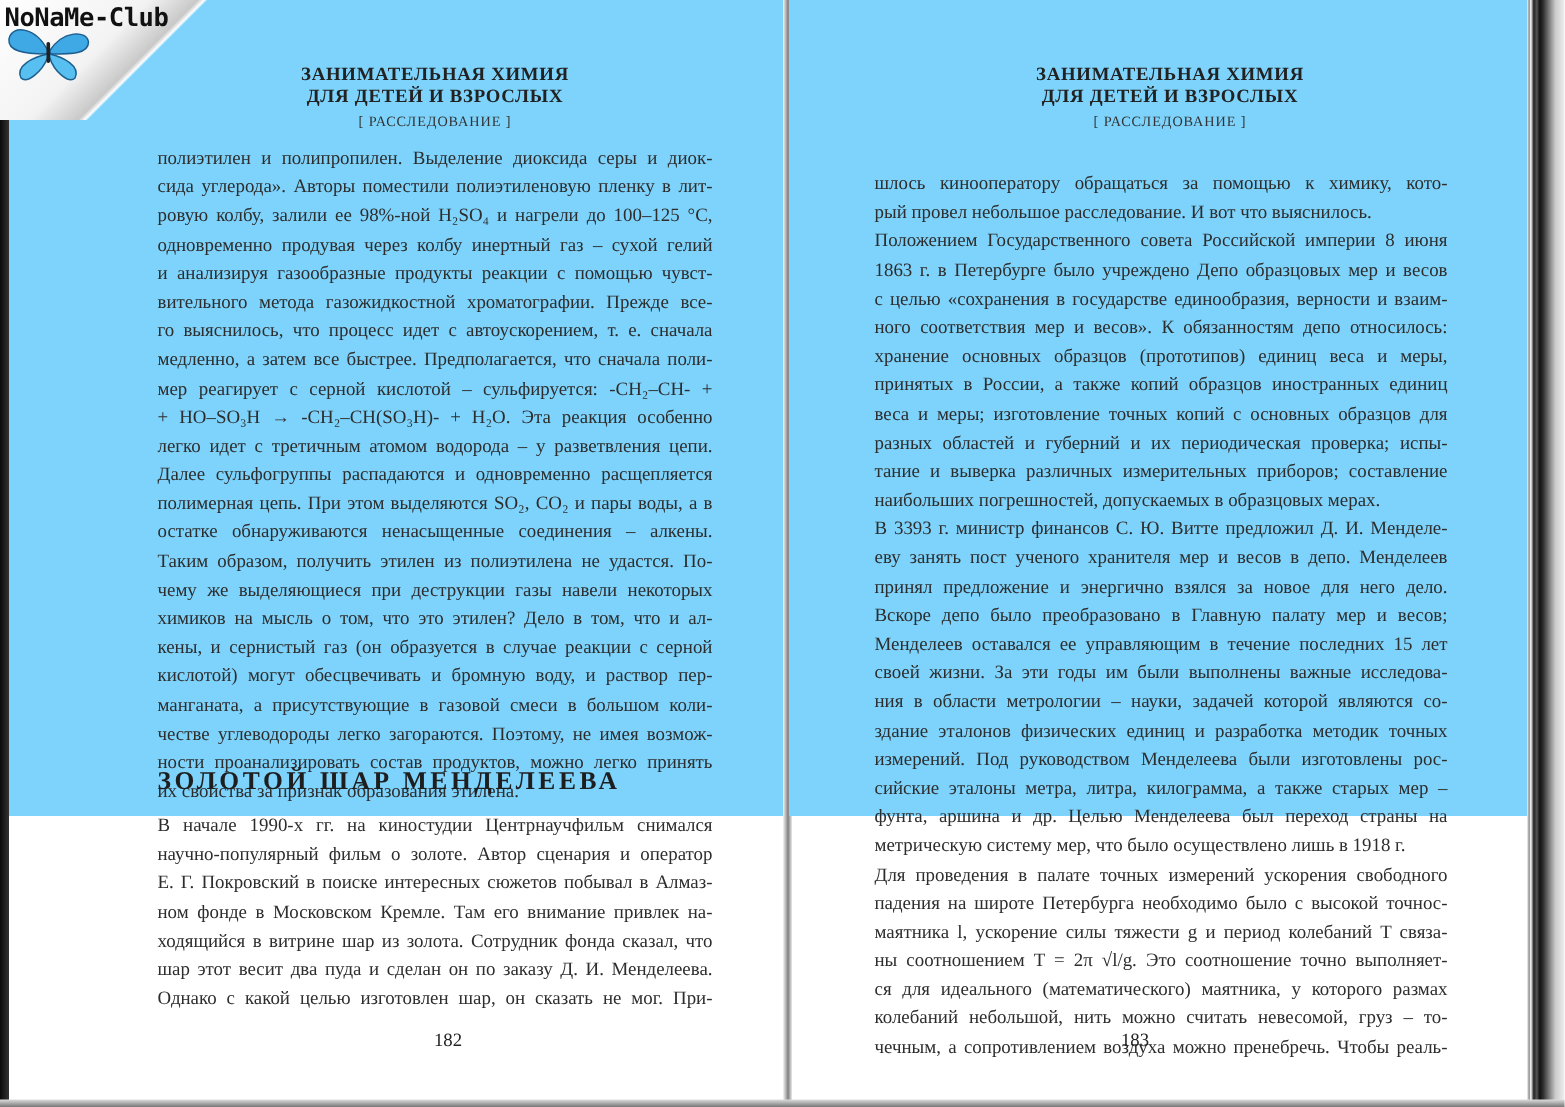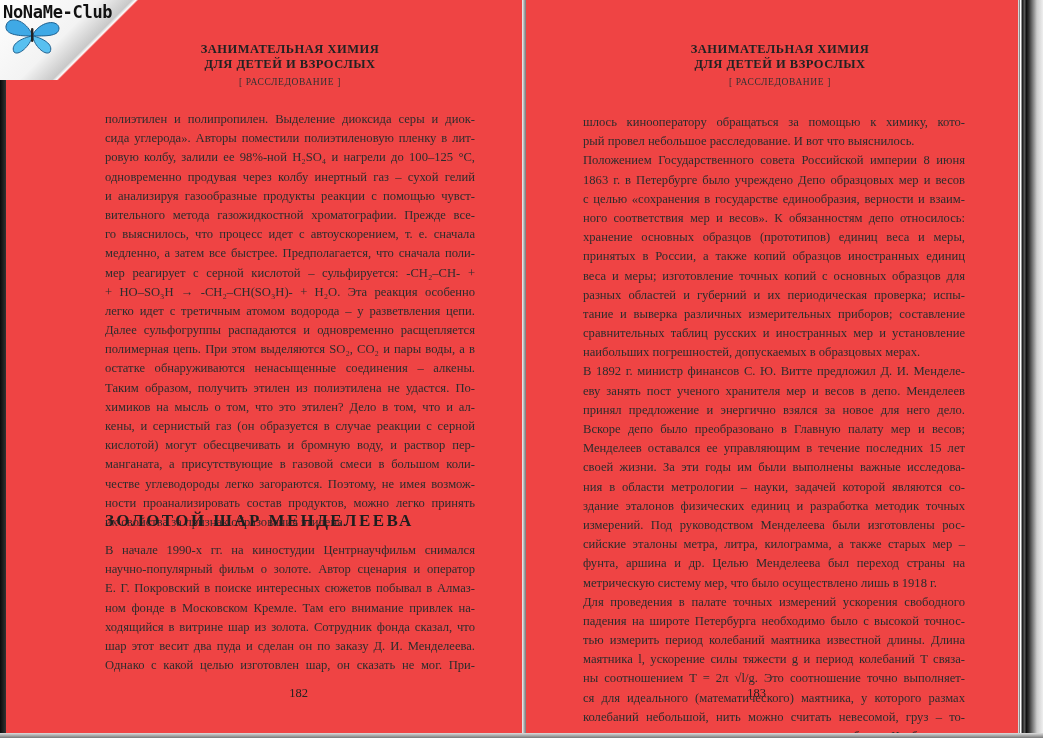"ЗАНИМАТЕЛЬНАЯ ХИМИЯ" .page { background: #ef4444 -> #7dd3fc; height: 738px -> 544px }
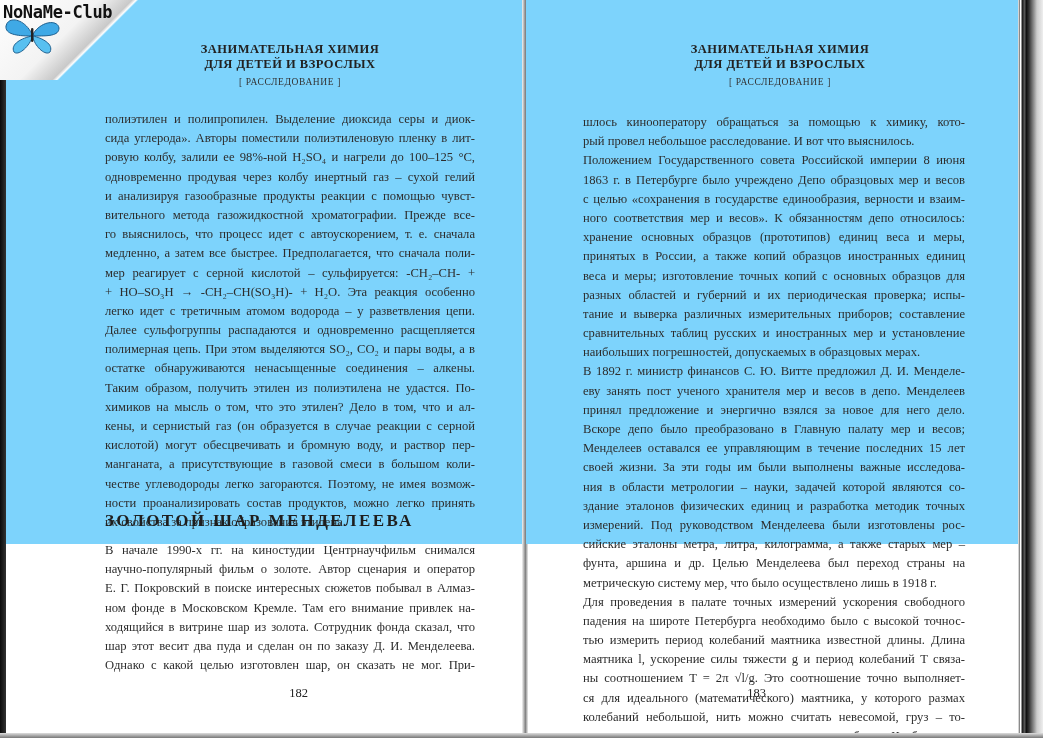"полиэтилен и полипропилен. Выделение" div.body-text { top: 110px -> 96px }
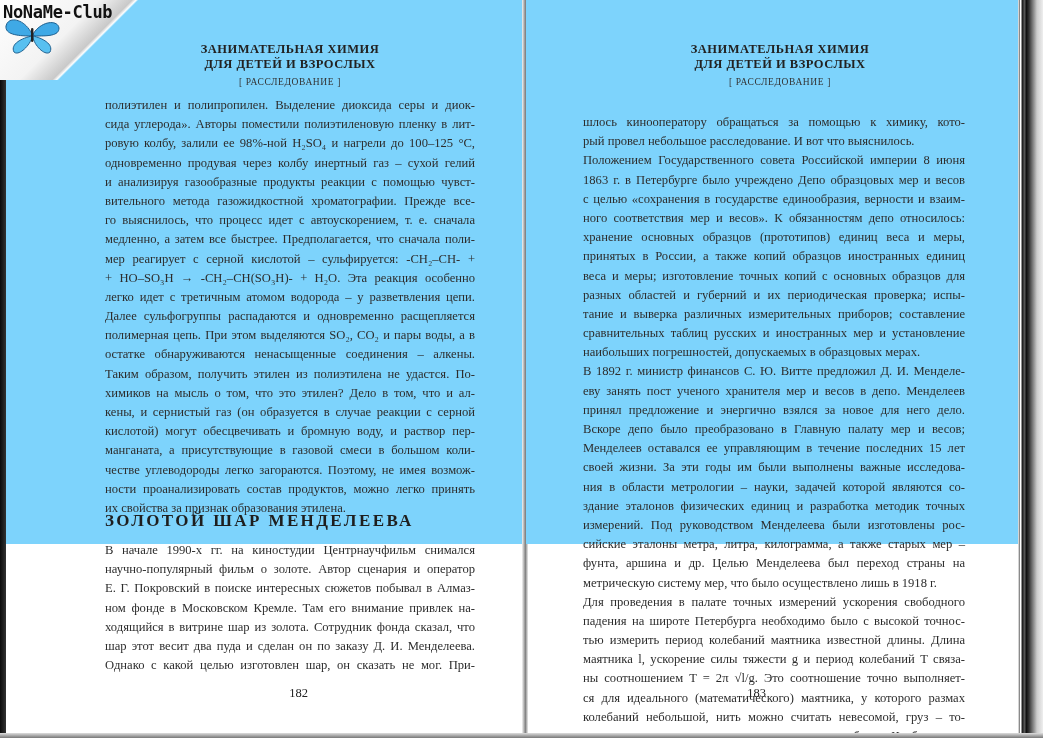"сравнительных таблиц русских и" span.line { html: <span>сравнительных таблиц русских и иностранных мер и установление</span> -> none }
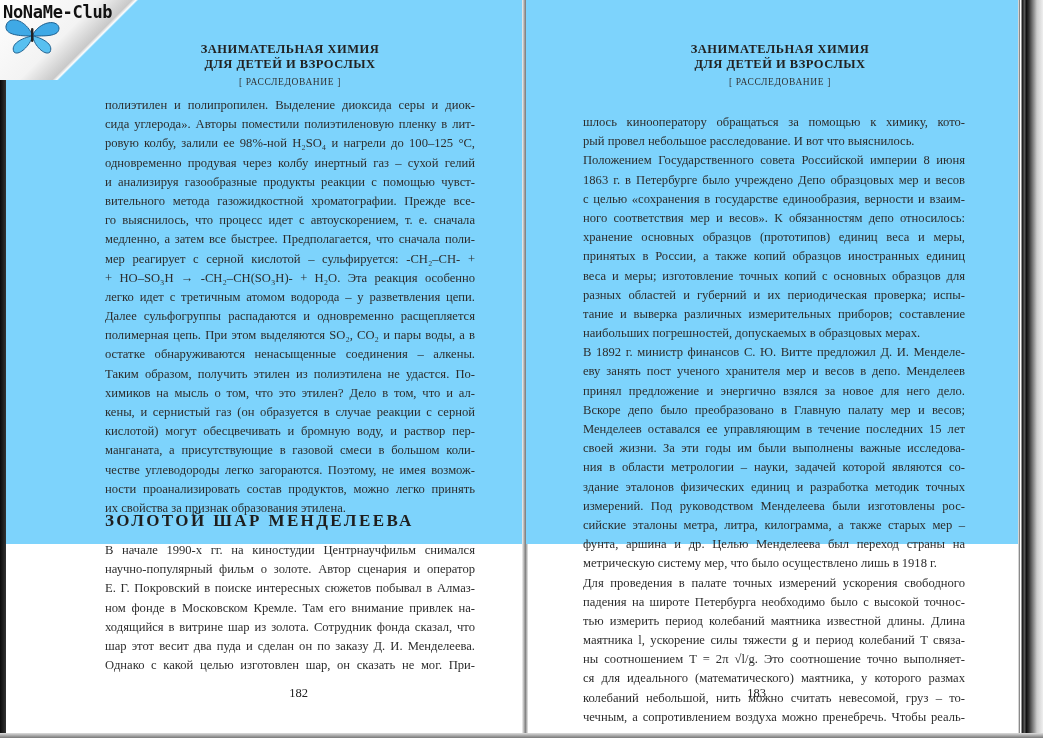"В 1892 г. министр финансов" span.line { text: 1892 -> 3393 }
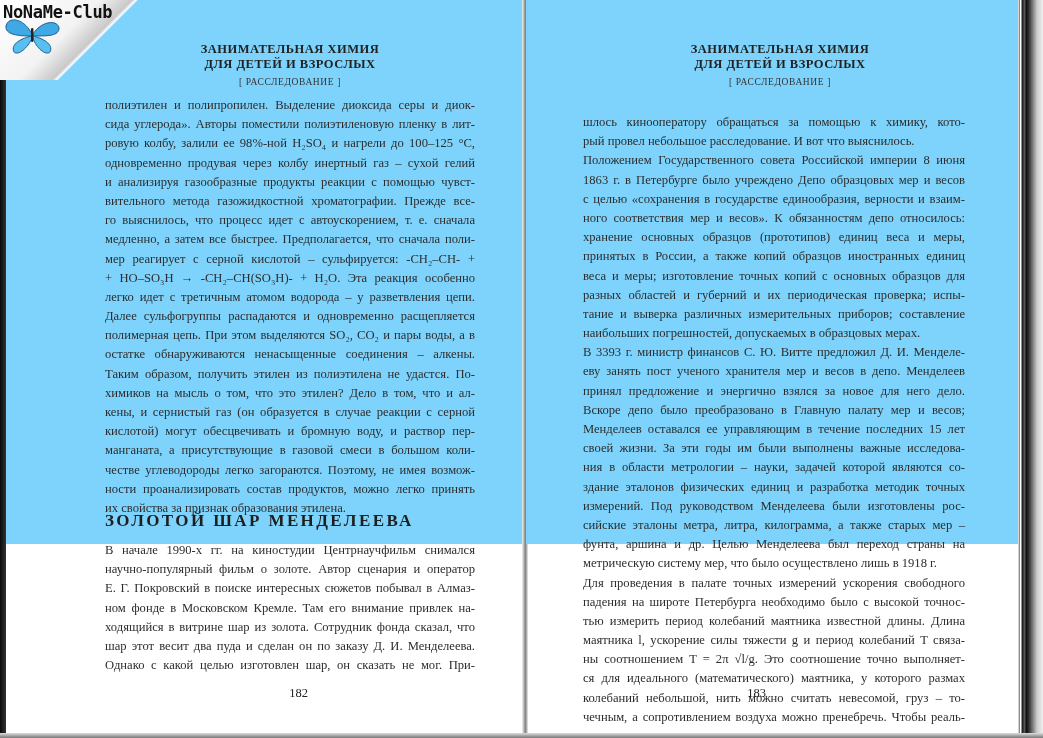"чему же выделяющиеся при деструкции" span.line { html: none -> <span>чему же выделяющиеся при деструкции газы навели некоторых</span> }
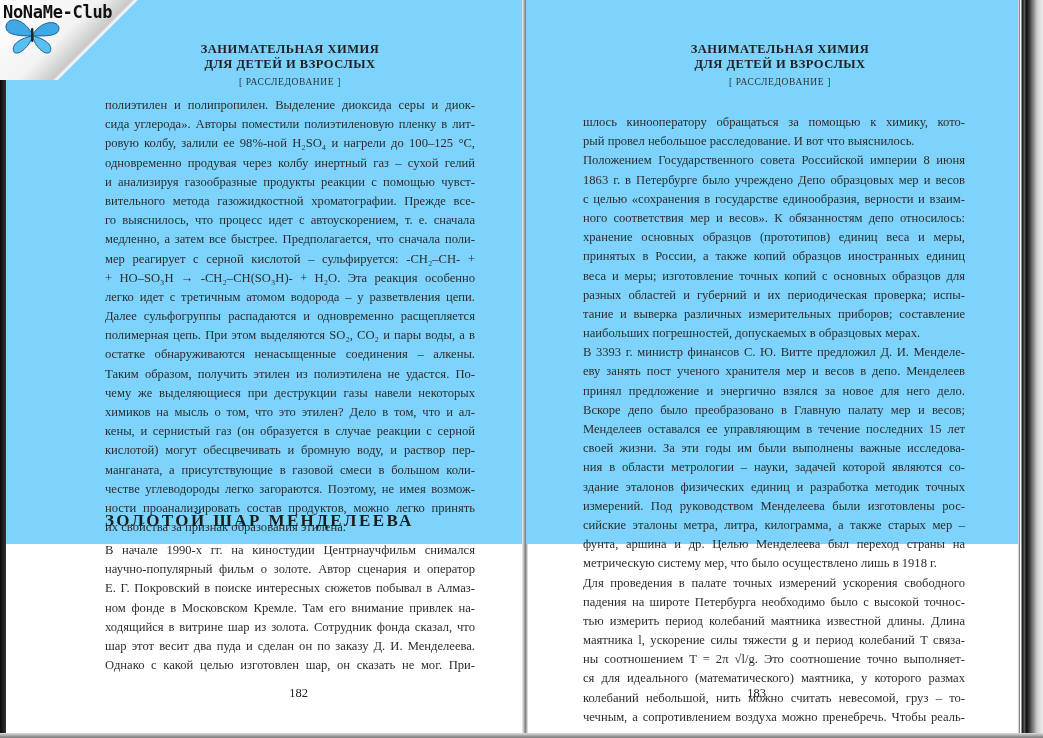"тью измерить период колебаний маятника" span.line { html: <span>тью измерить период колебаний маятника известной длины. Длина</span> -> none }
